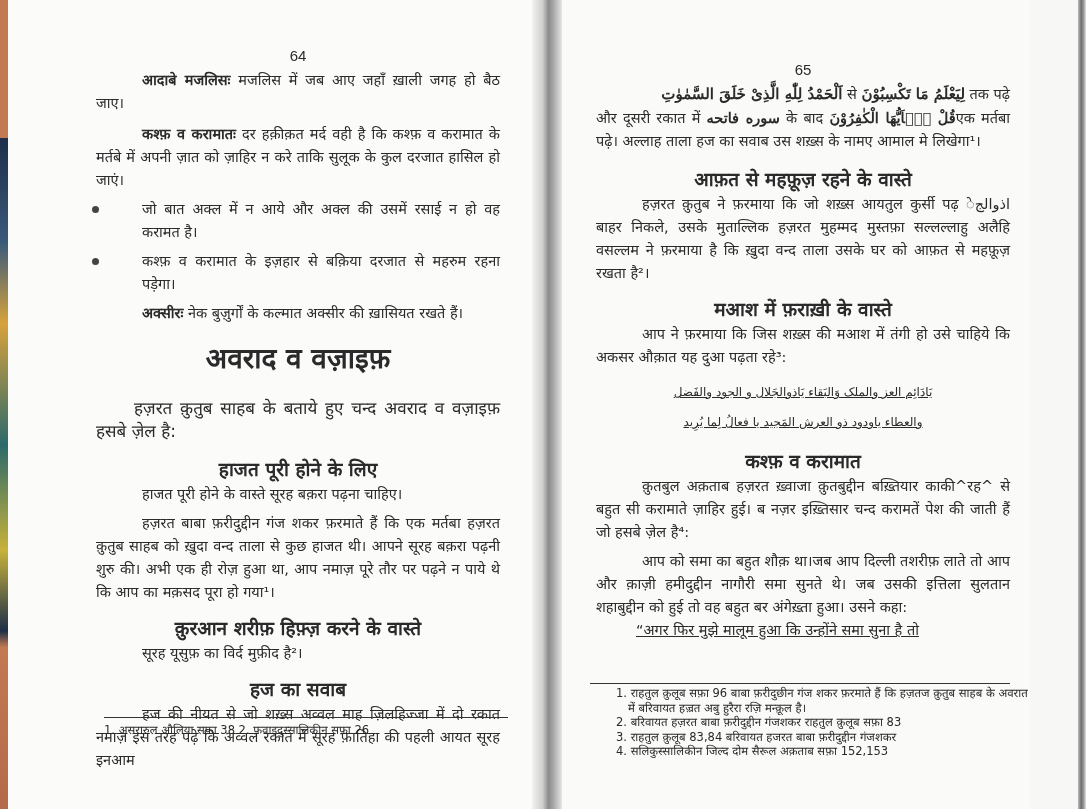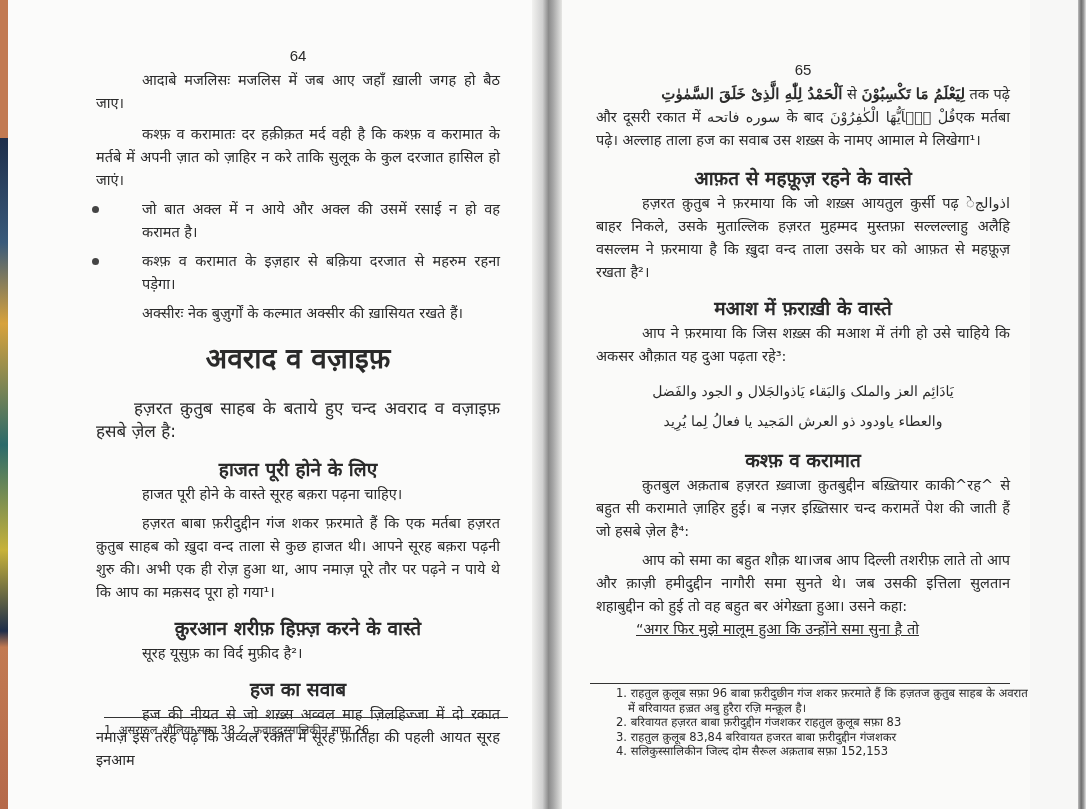"आदाबे मजलिसः" .b { font-weight: normal -> bold }
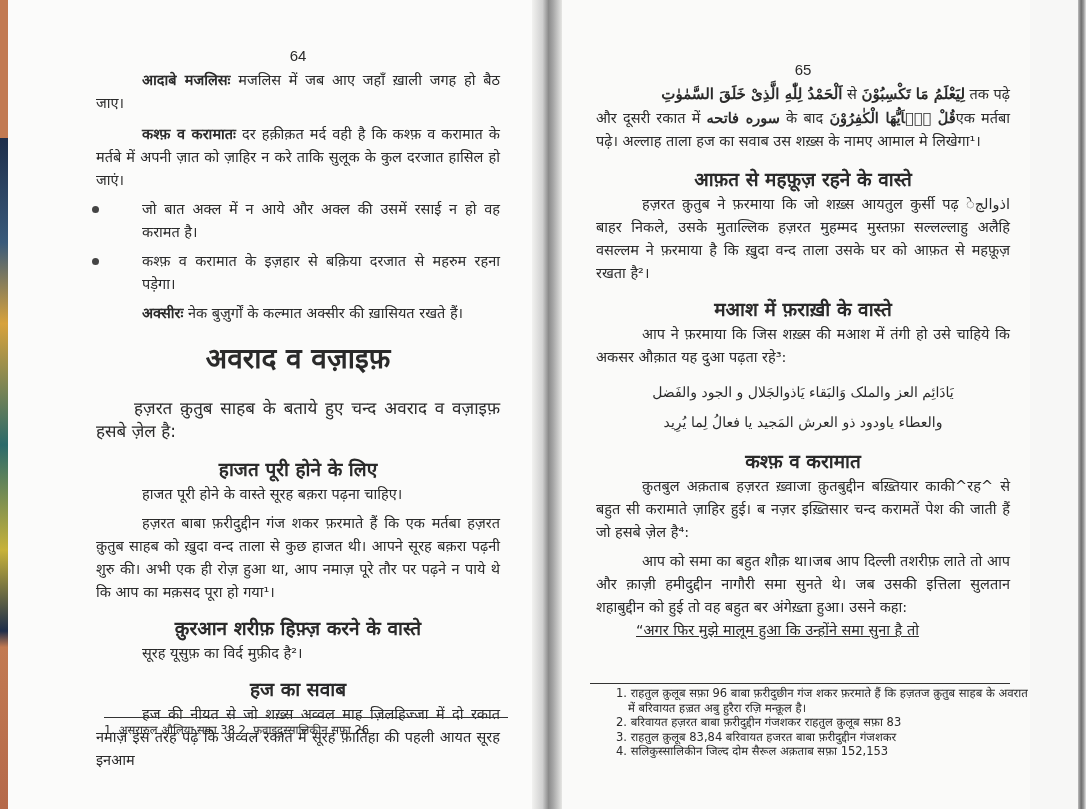"یَادَائِم العز والملک وَالبَقاء" .arabic { font-size: 14px -> 12px; text-decoration: none -> underline }
